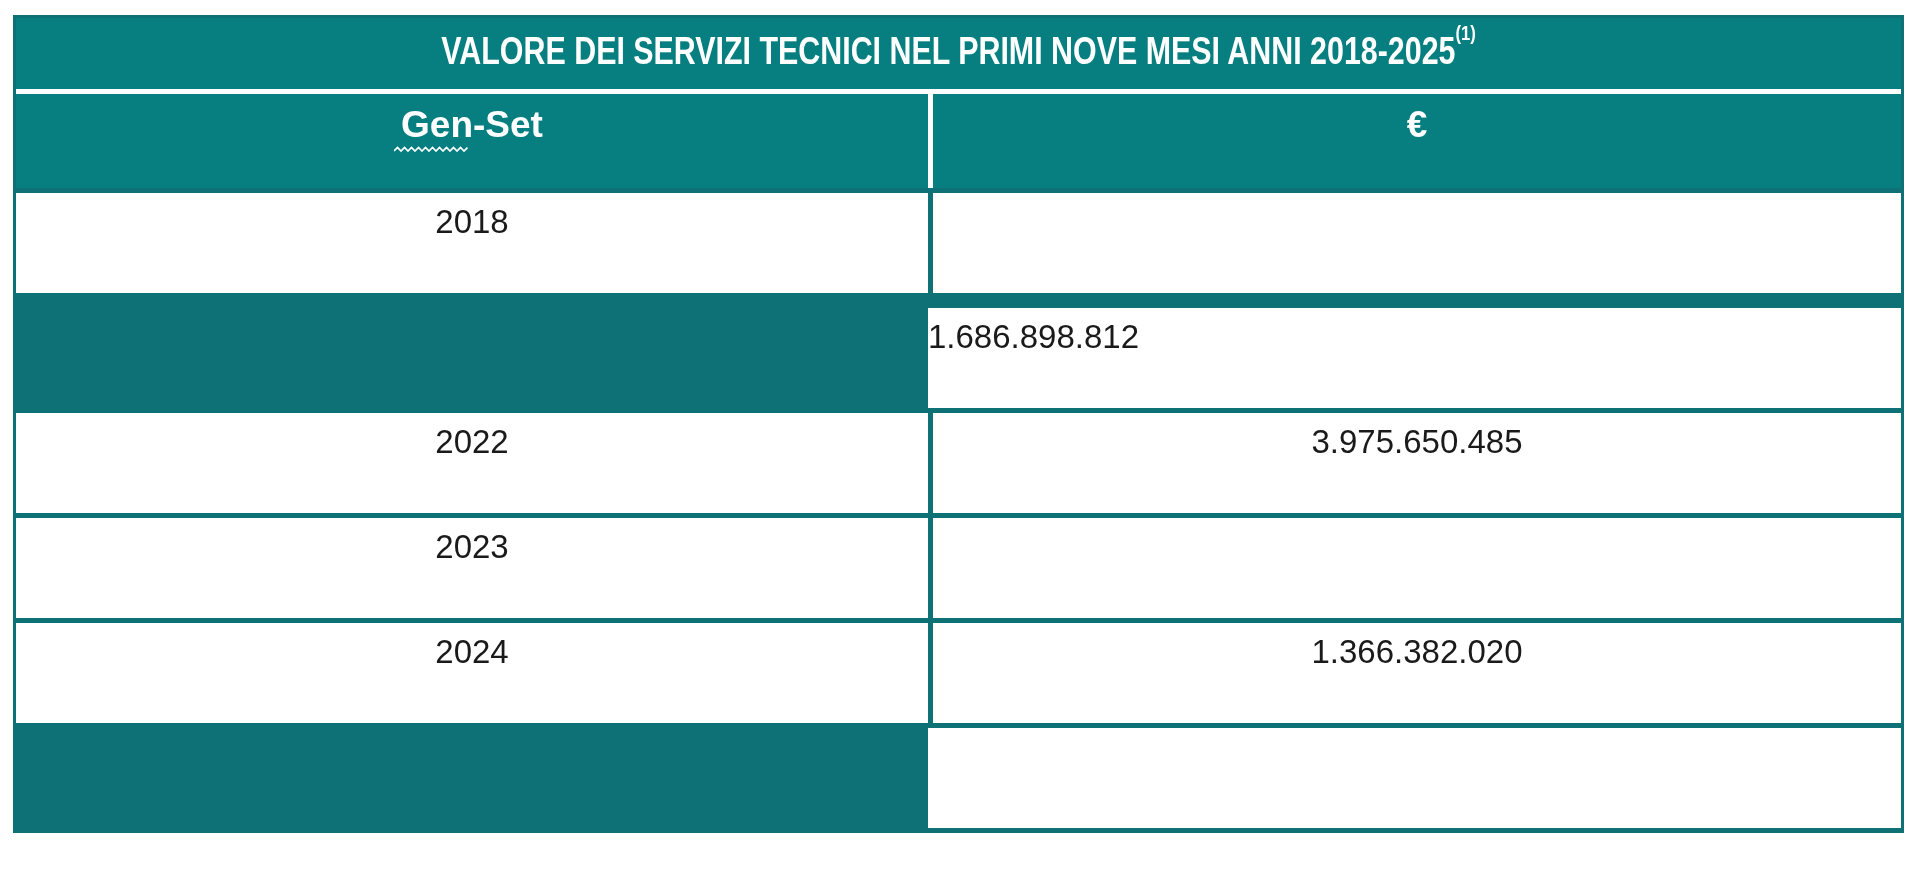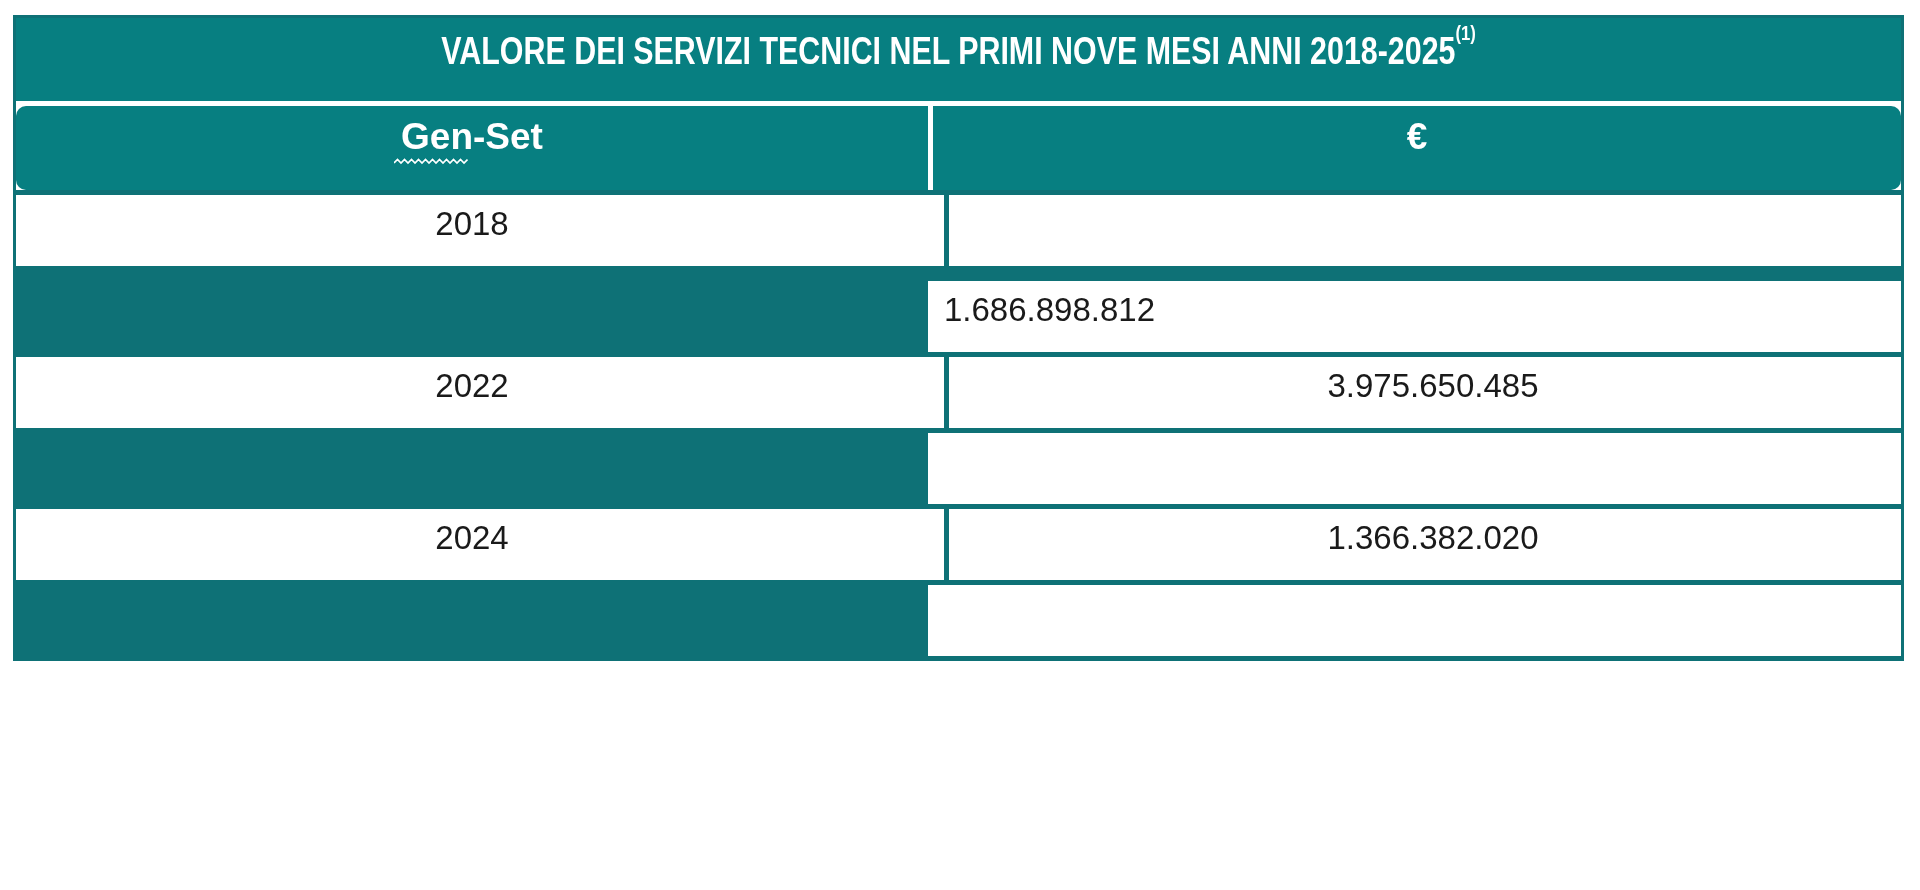"VALORE DEI SERVIZI TECNICI NEL" .title-row { height: 83px -> 71px }
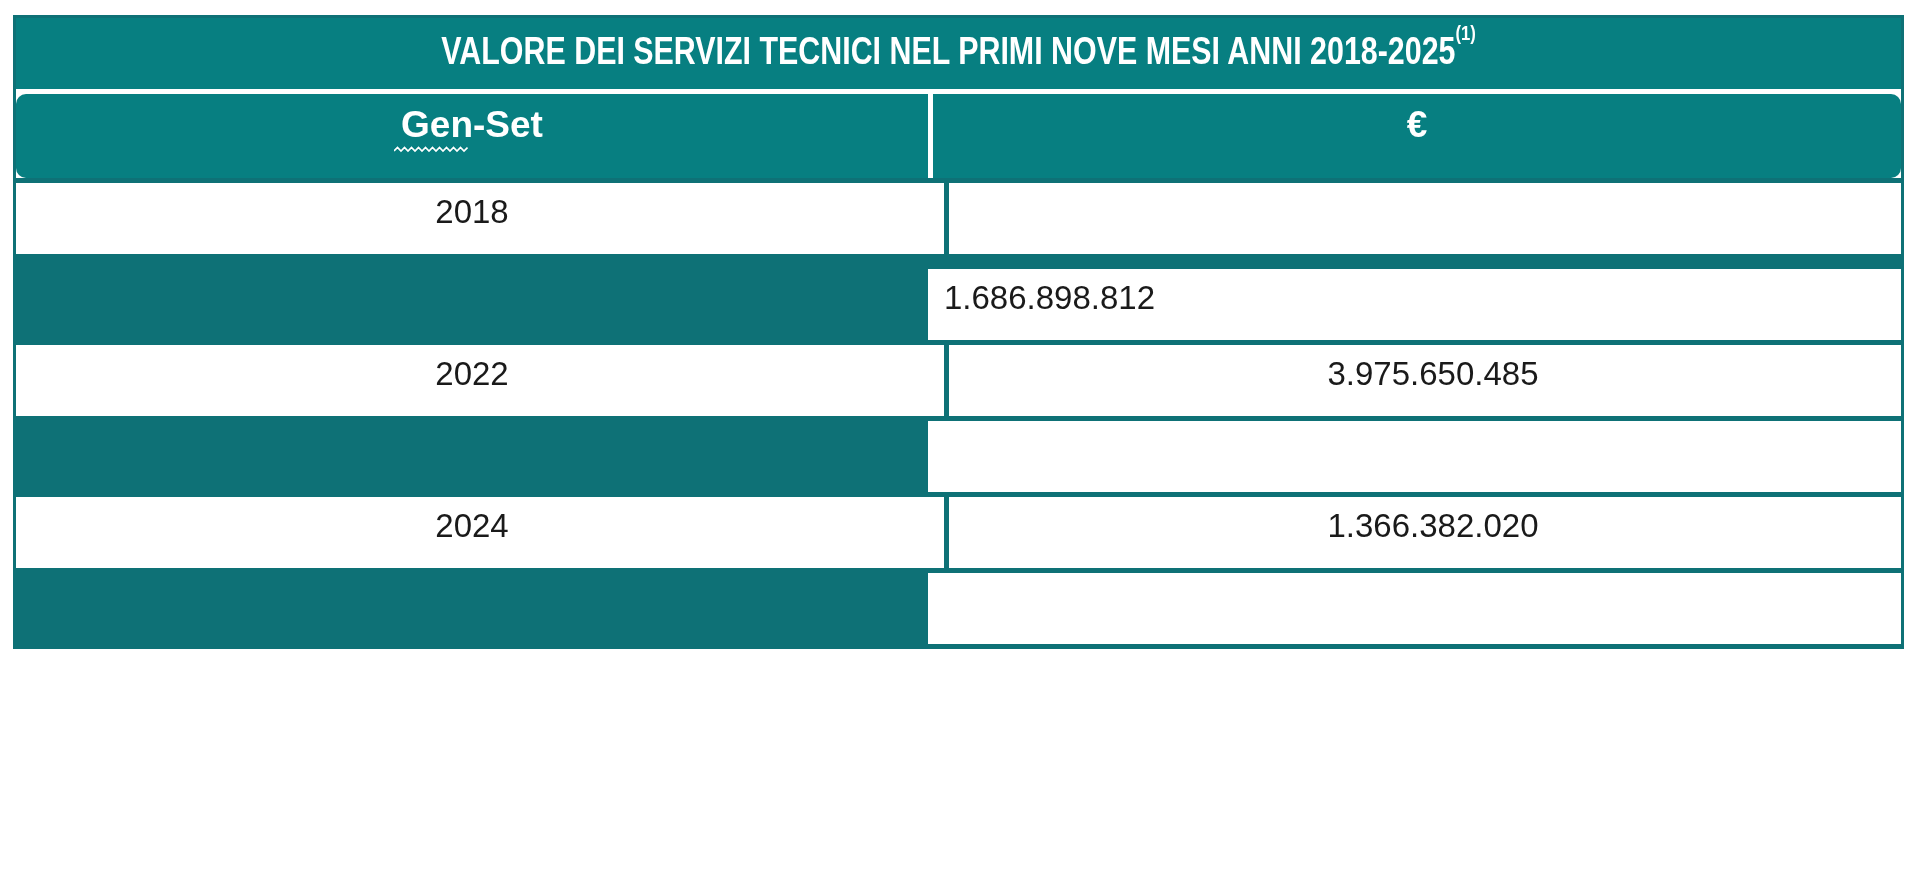"Gen-Set" .header-row { border-radius: 10px -> none; height: 84px -> 94px }
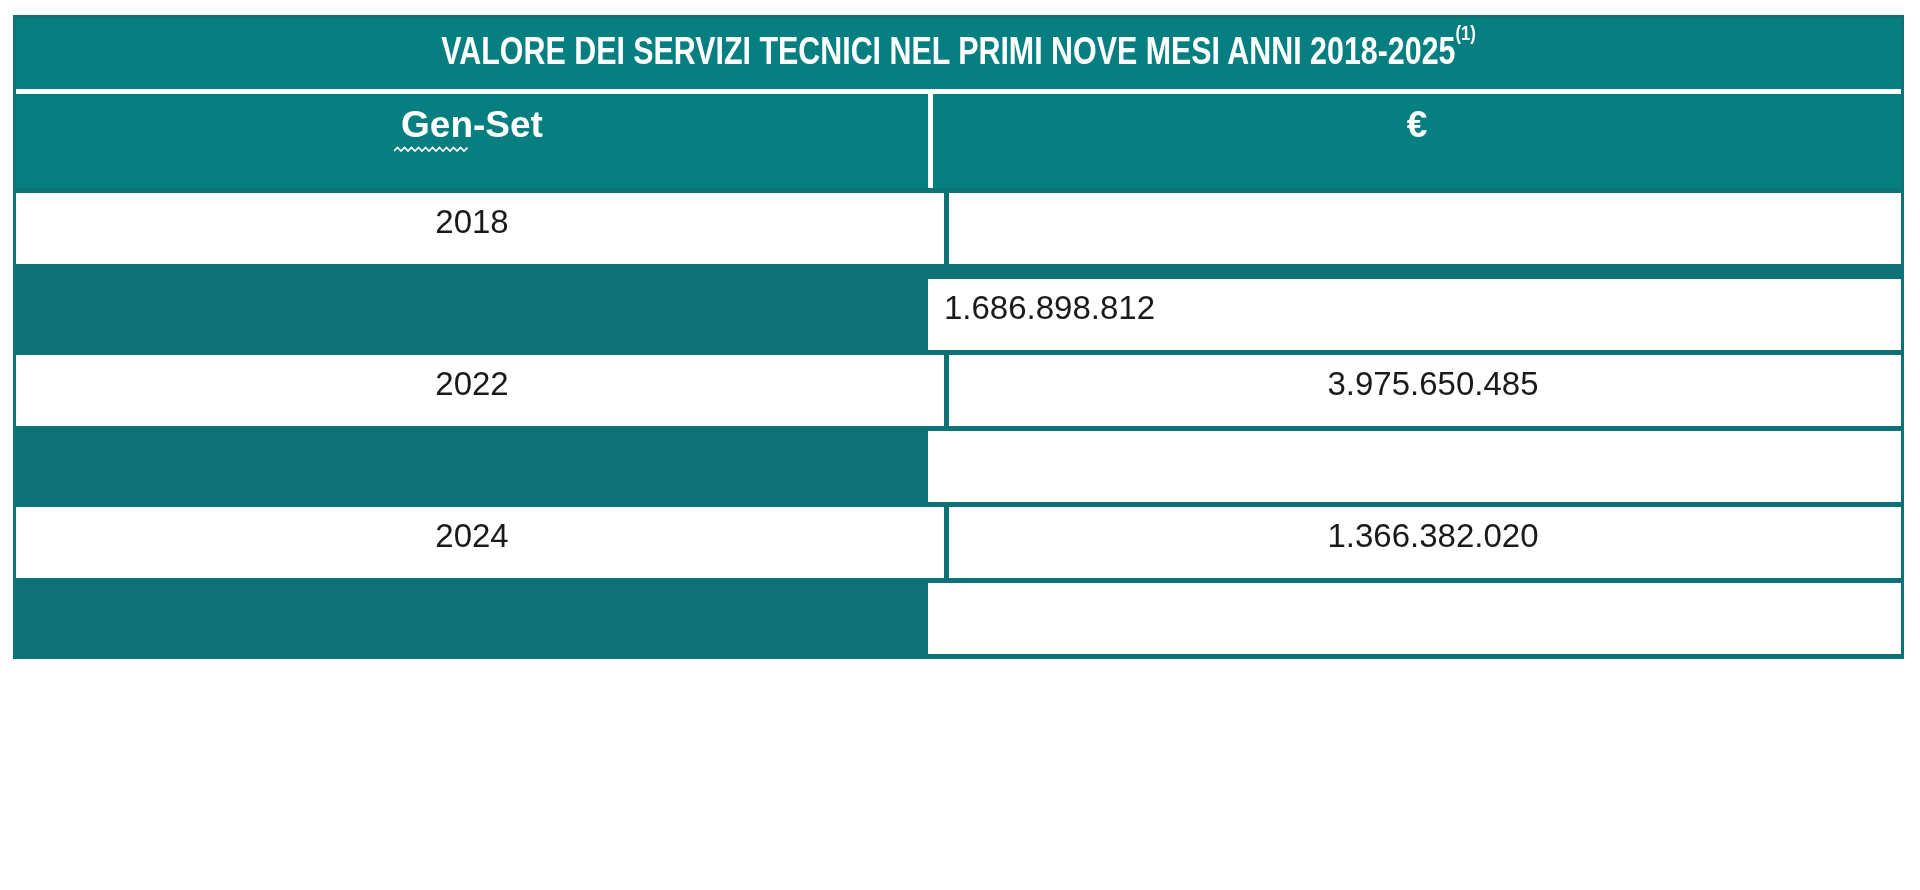"2018" .data-row { gap: 16px -> none; height: 71px -> 100px }
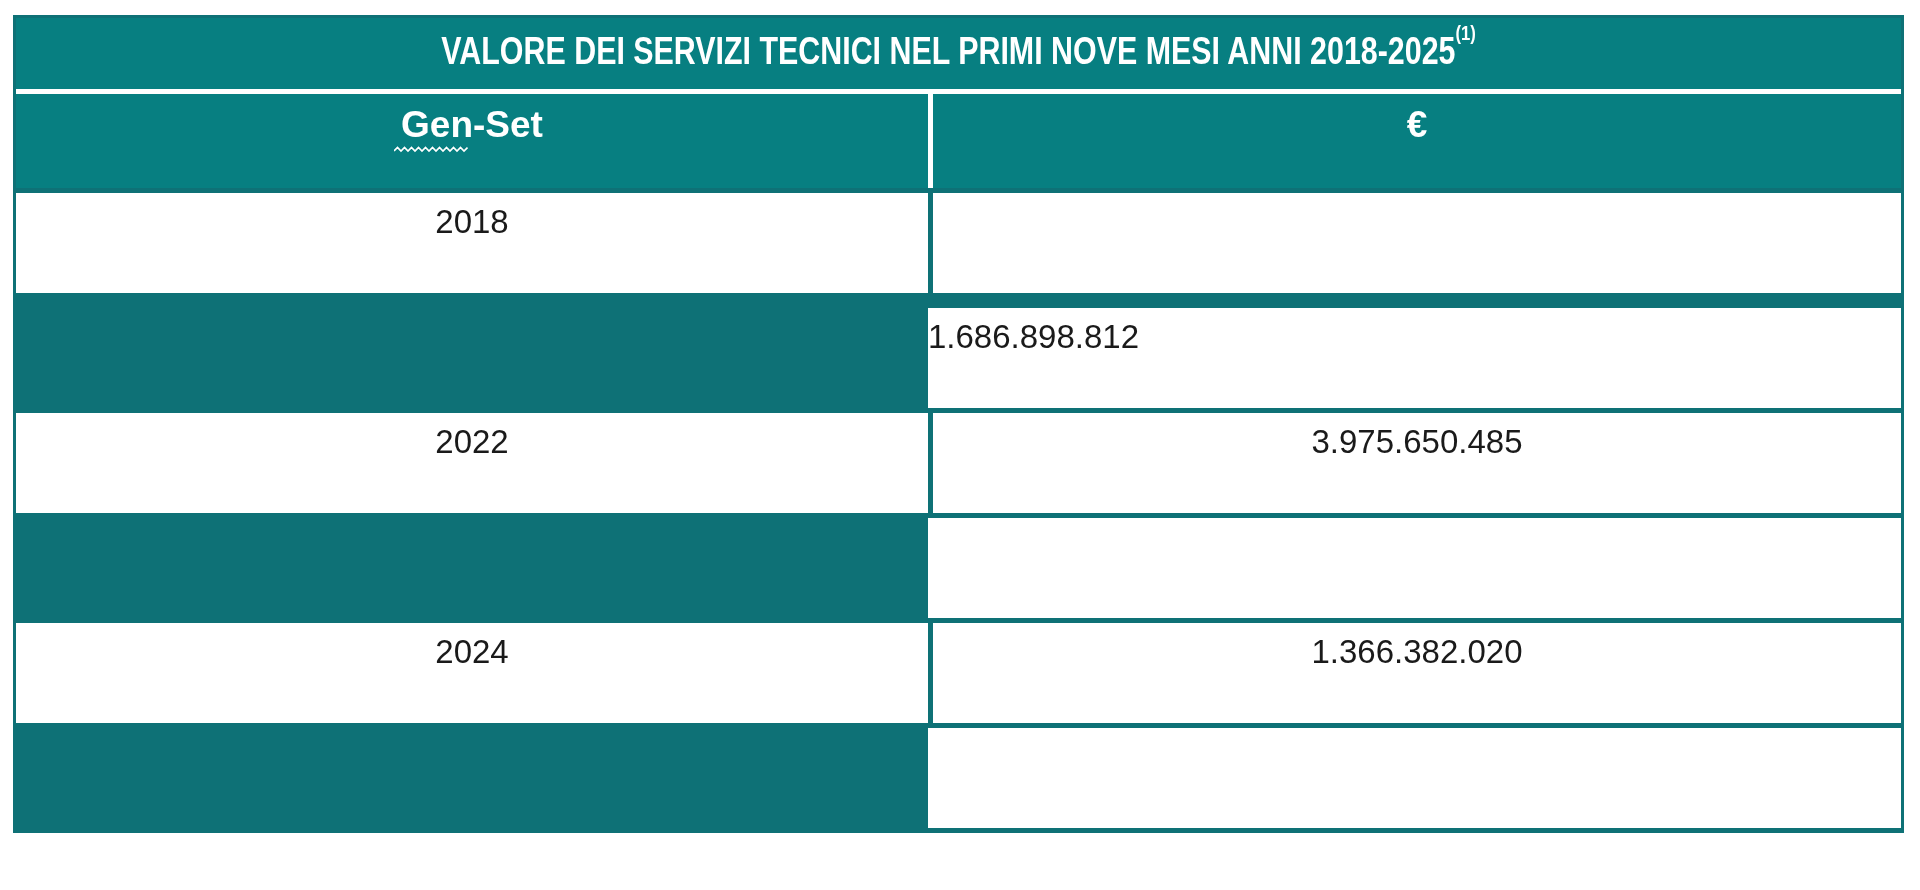"2023" div.cell { html: none -> <div>2023</div> }
